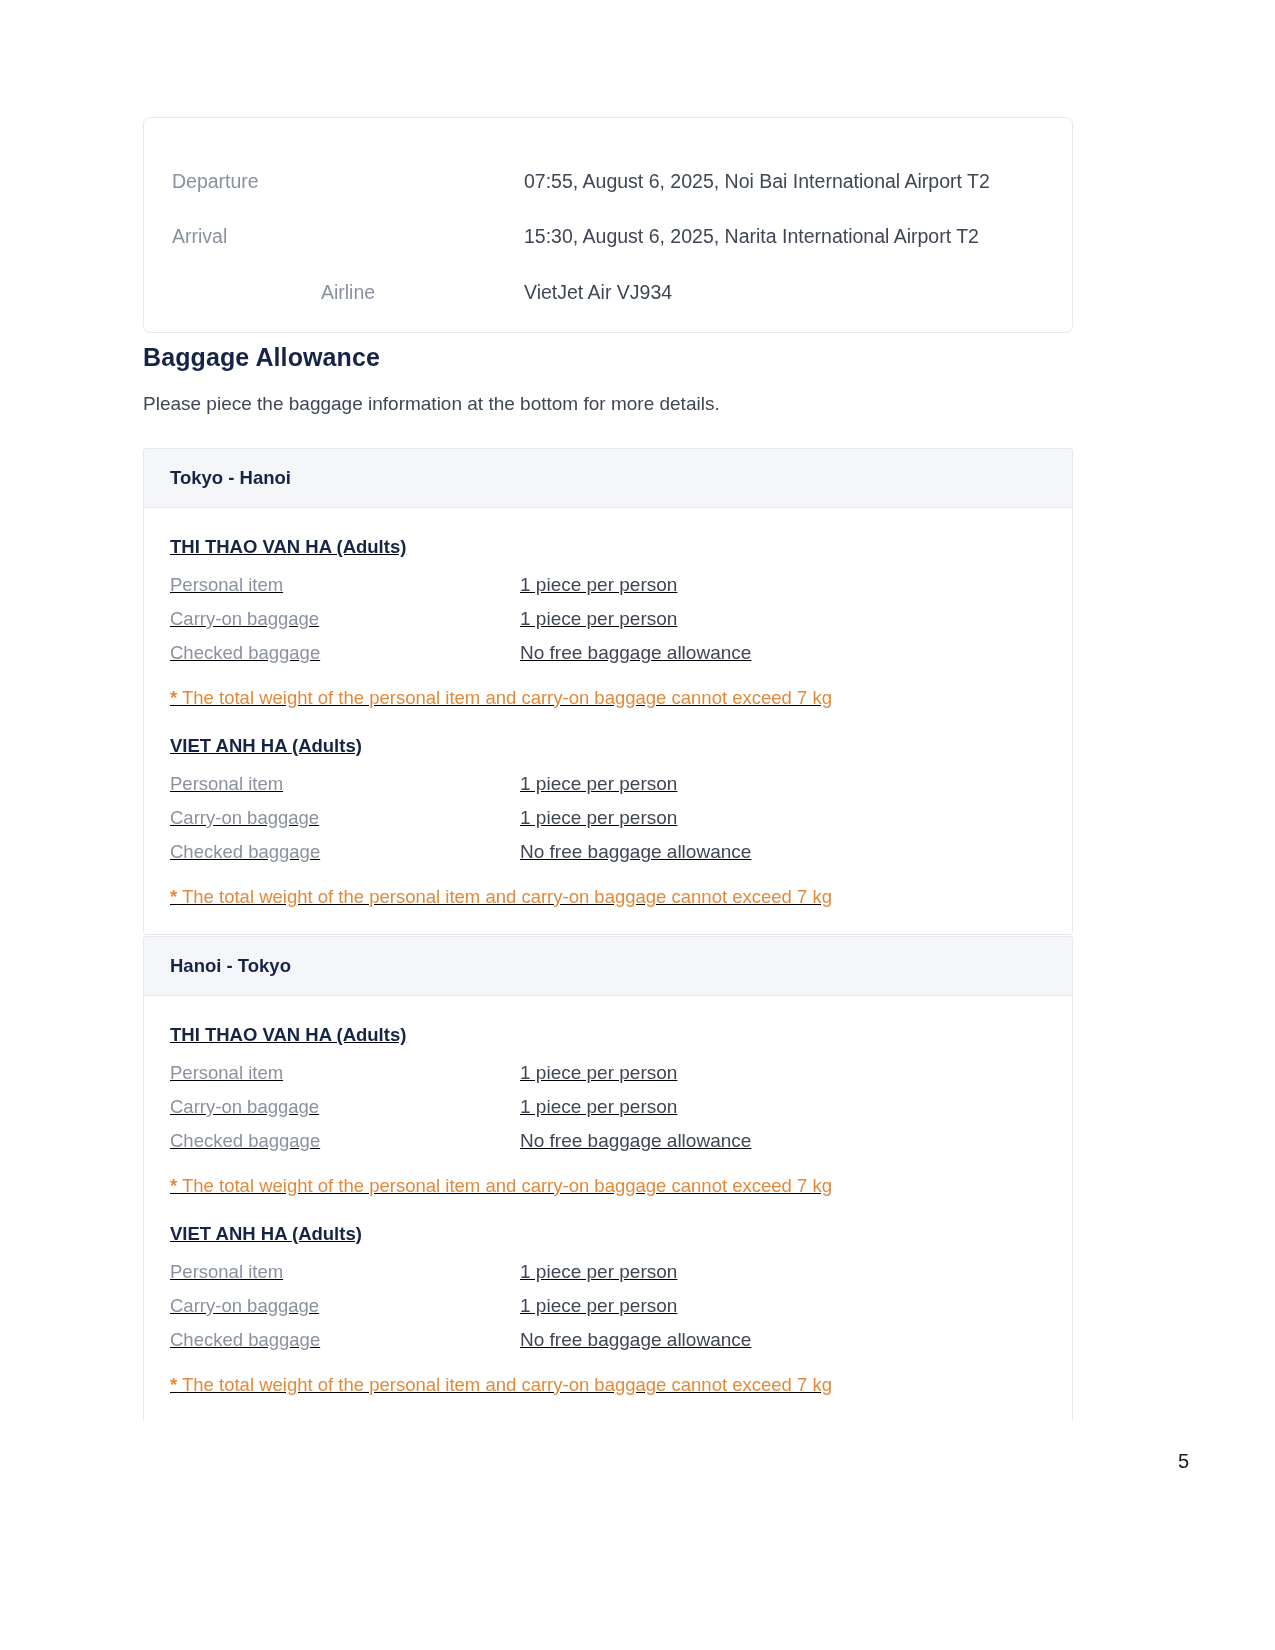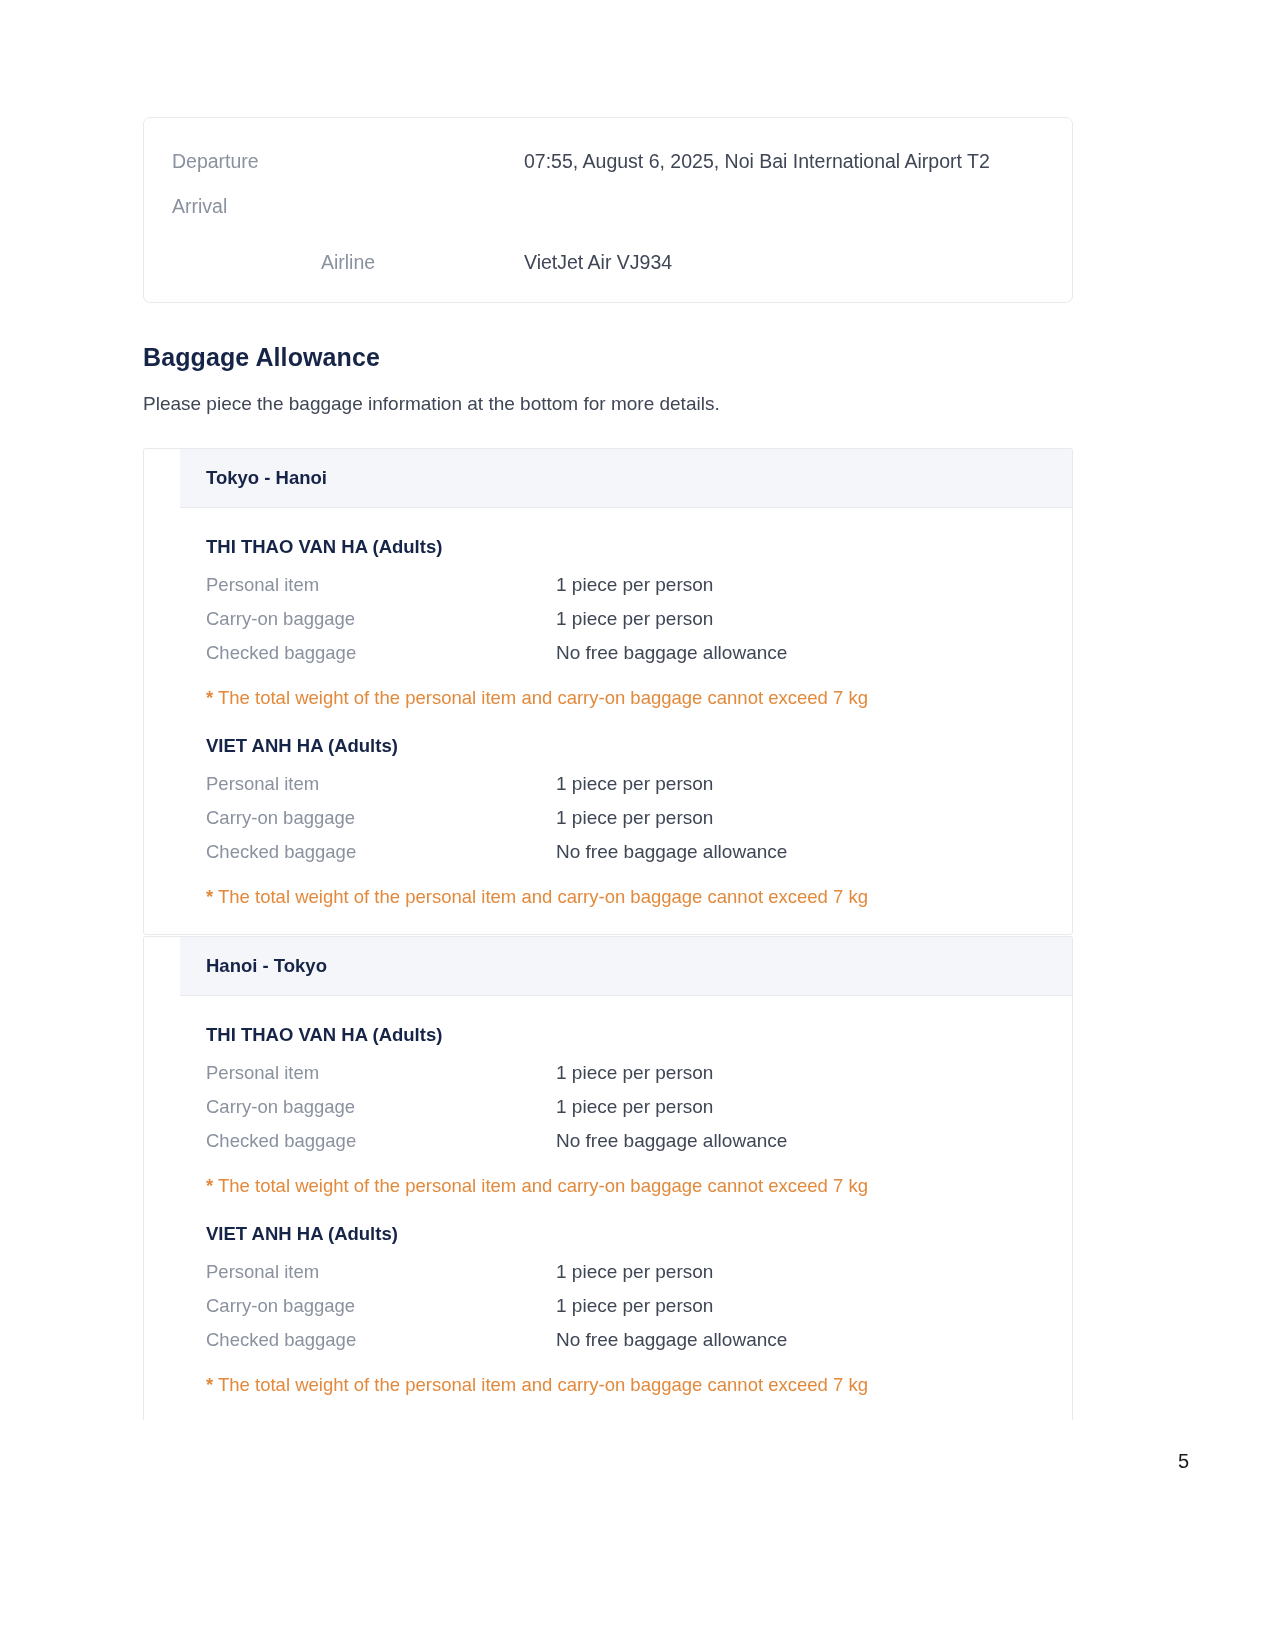"Departure" .flight-card { padding: 22px 28px 28px 28px -> 42px 28px 28px 28px }
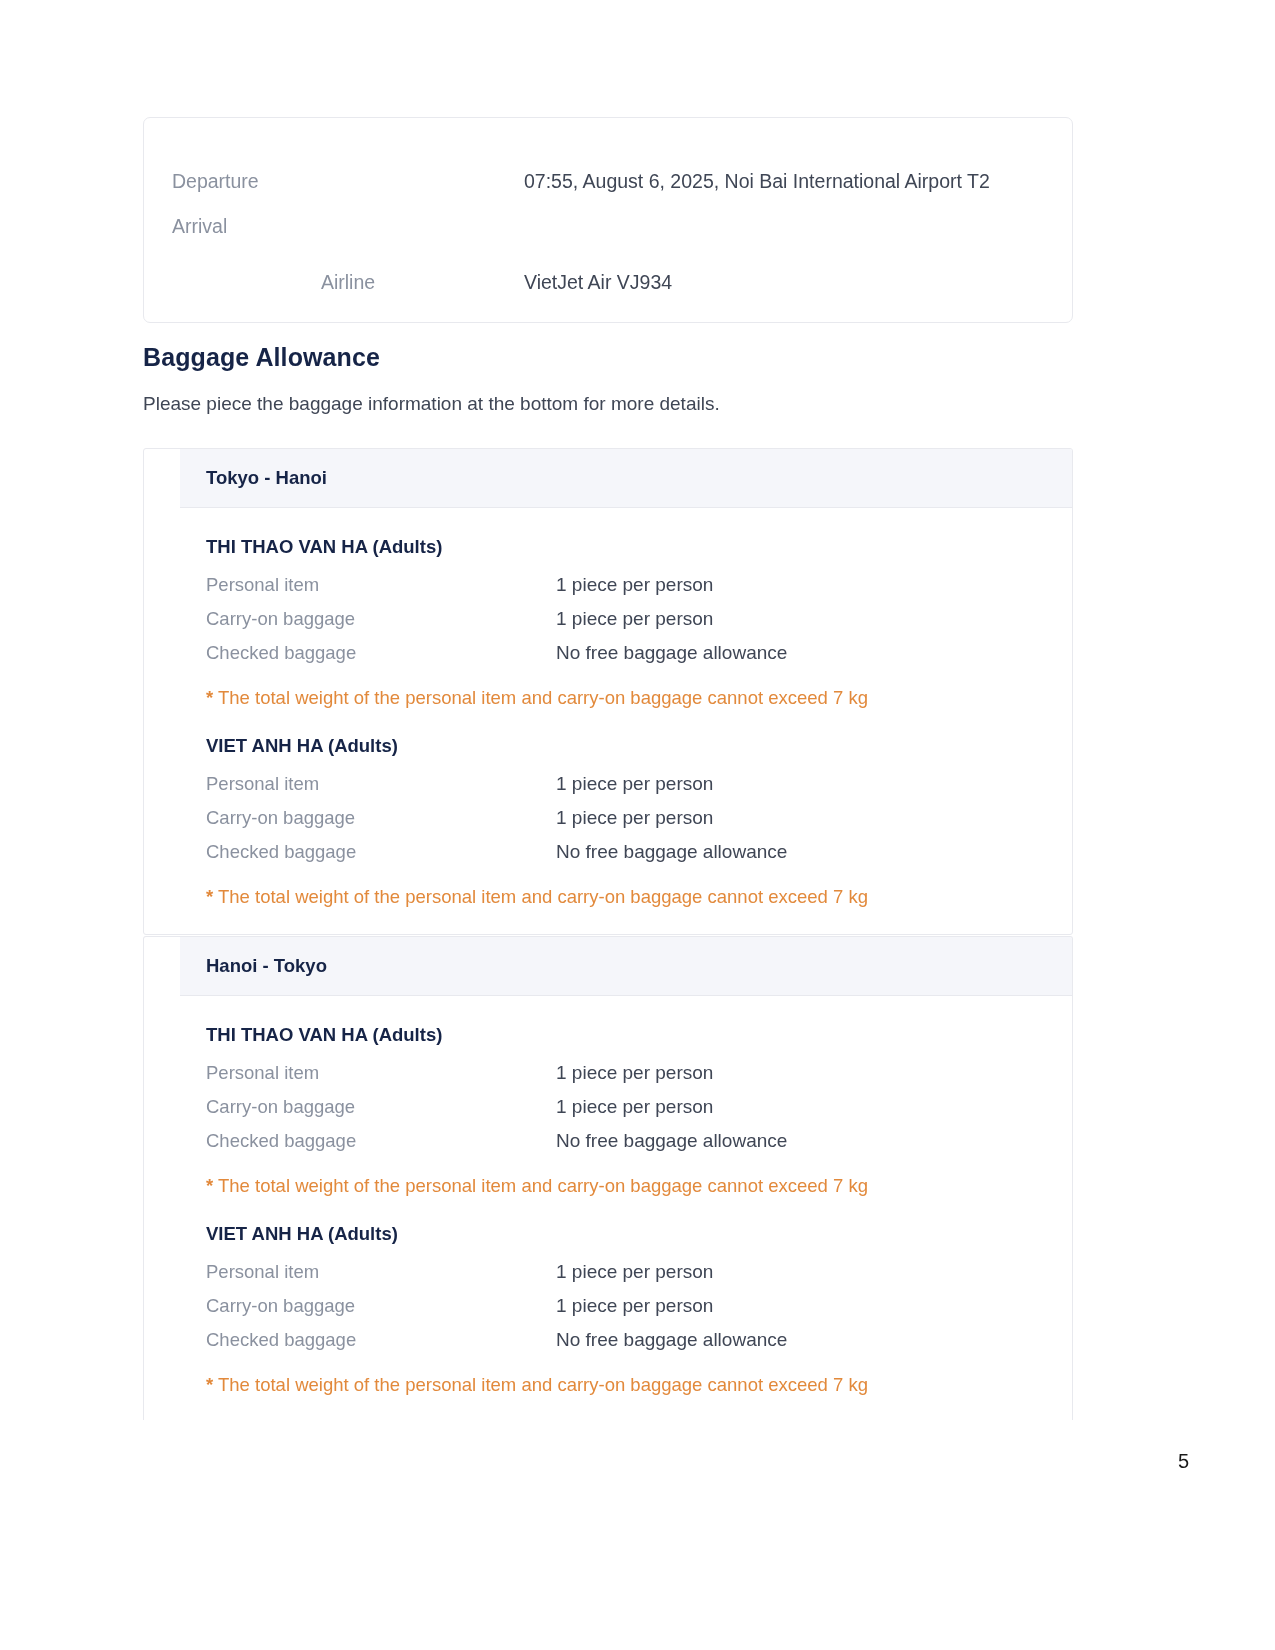"15:30, August 6, 2025, Narita" div.info-value { html: none -> <div>15:30, August 6, 2025, Narita International Airport T2</div> }
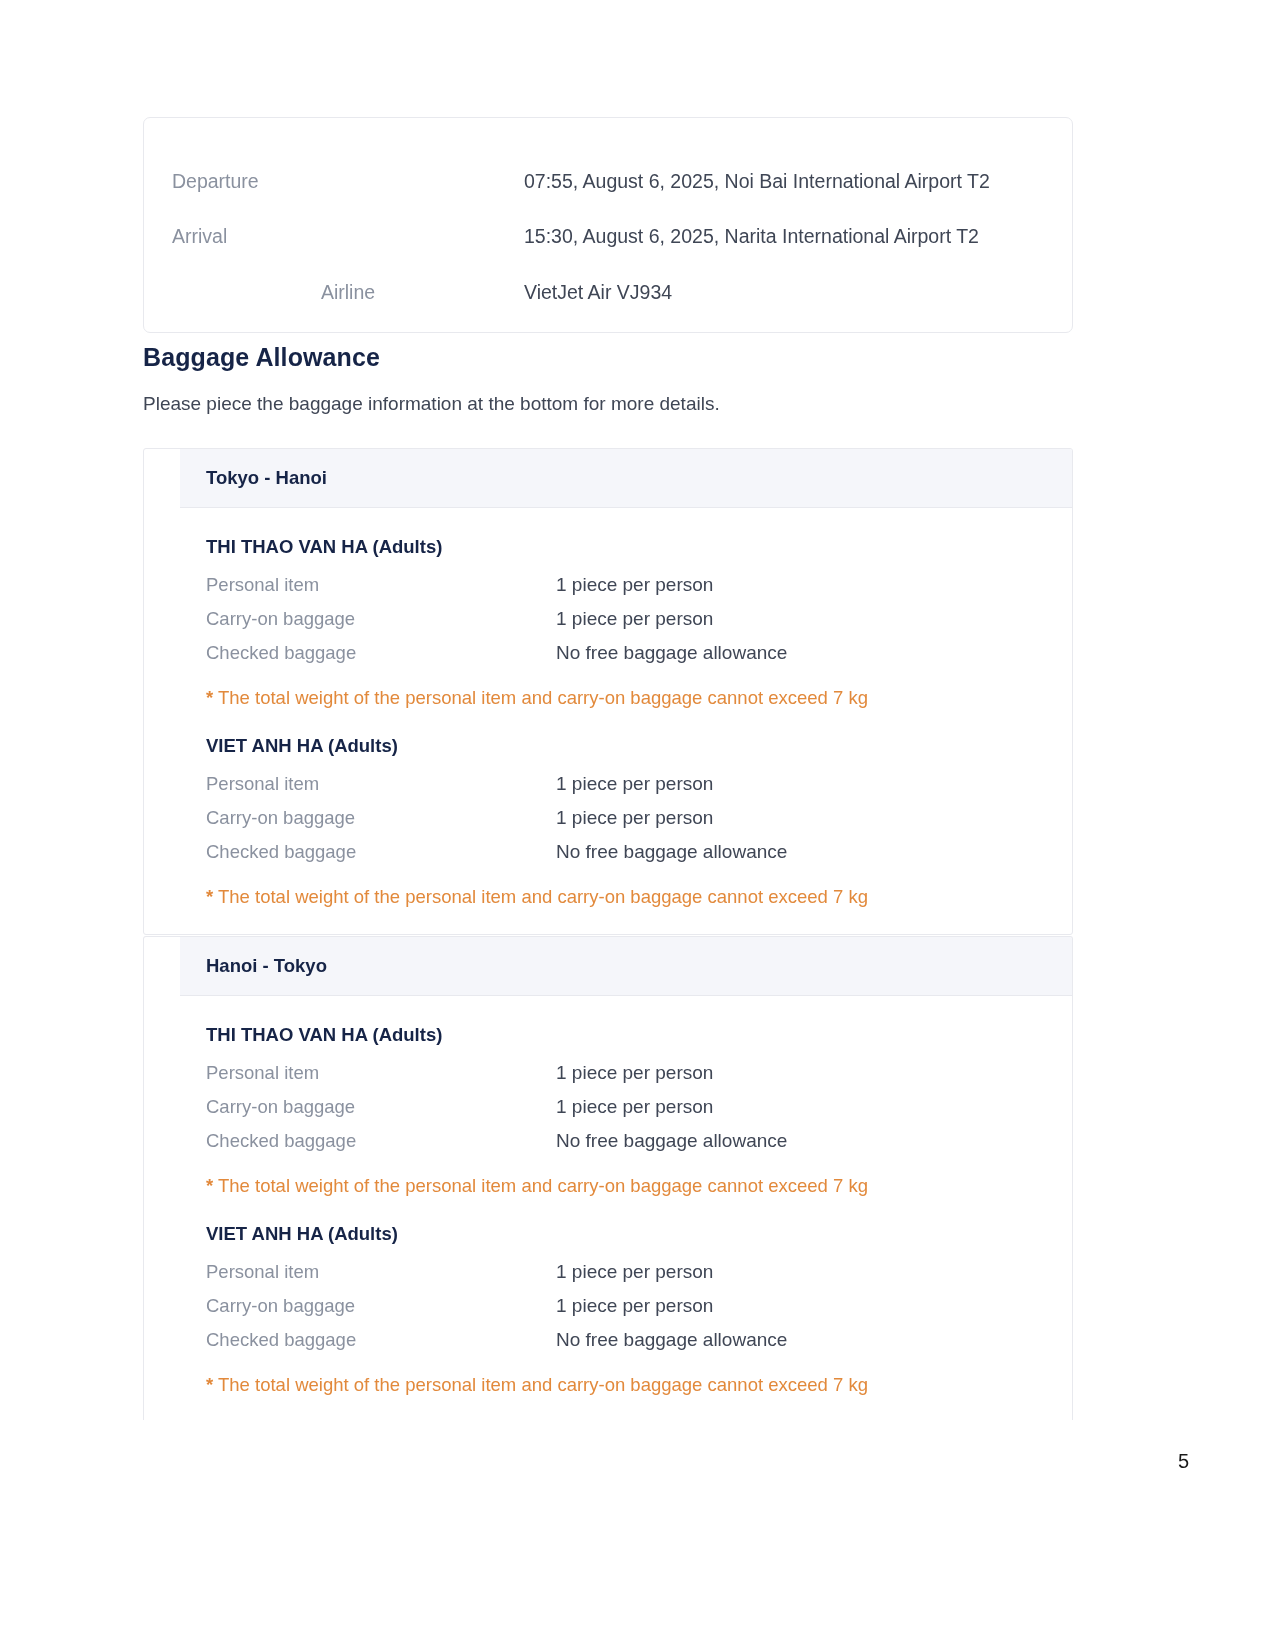"Tokyo - Hanoi" .bag-card { padding-left: 36px -> none }
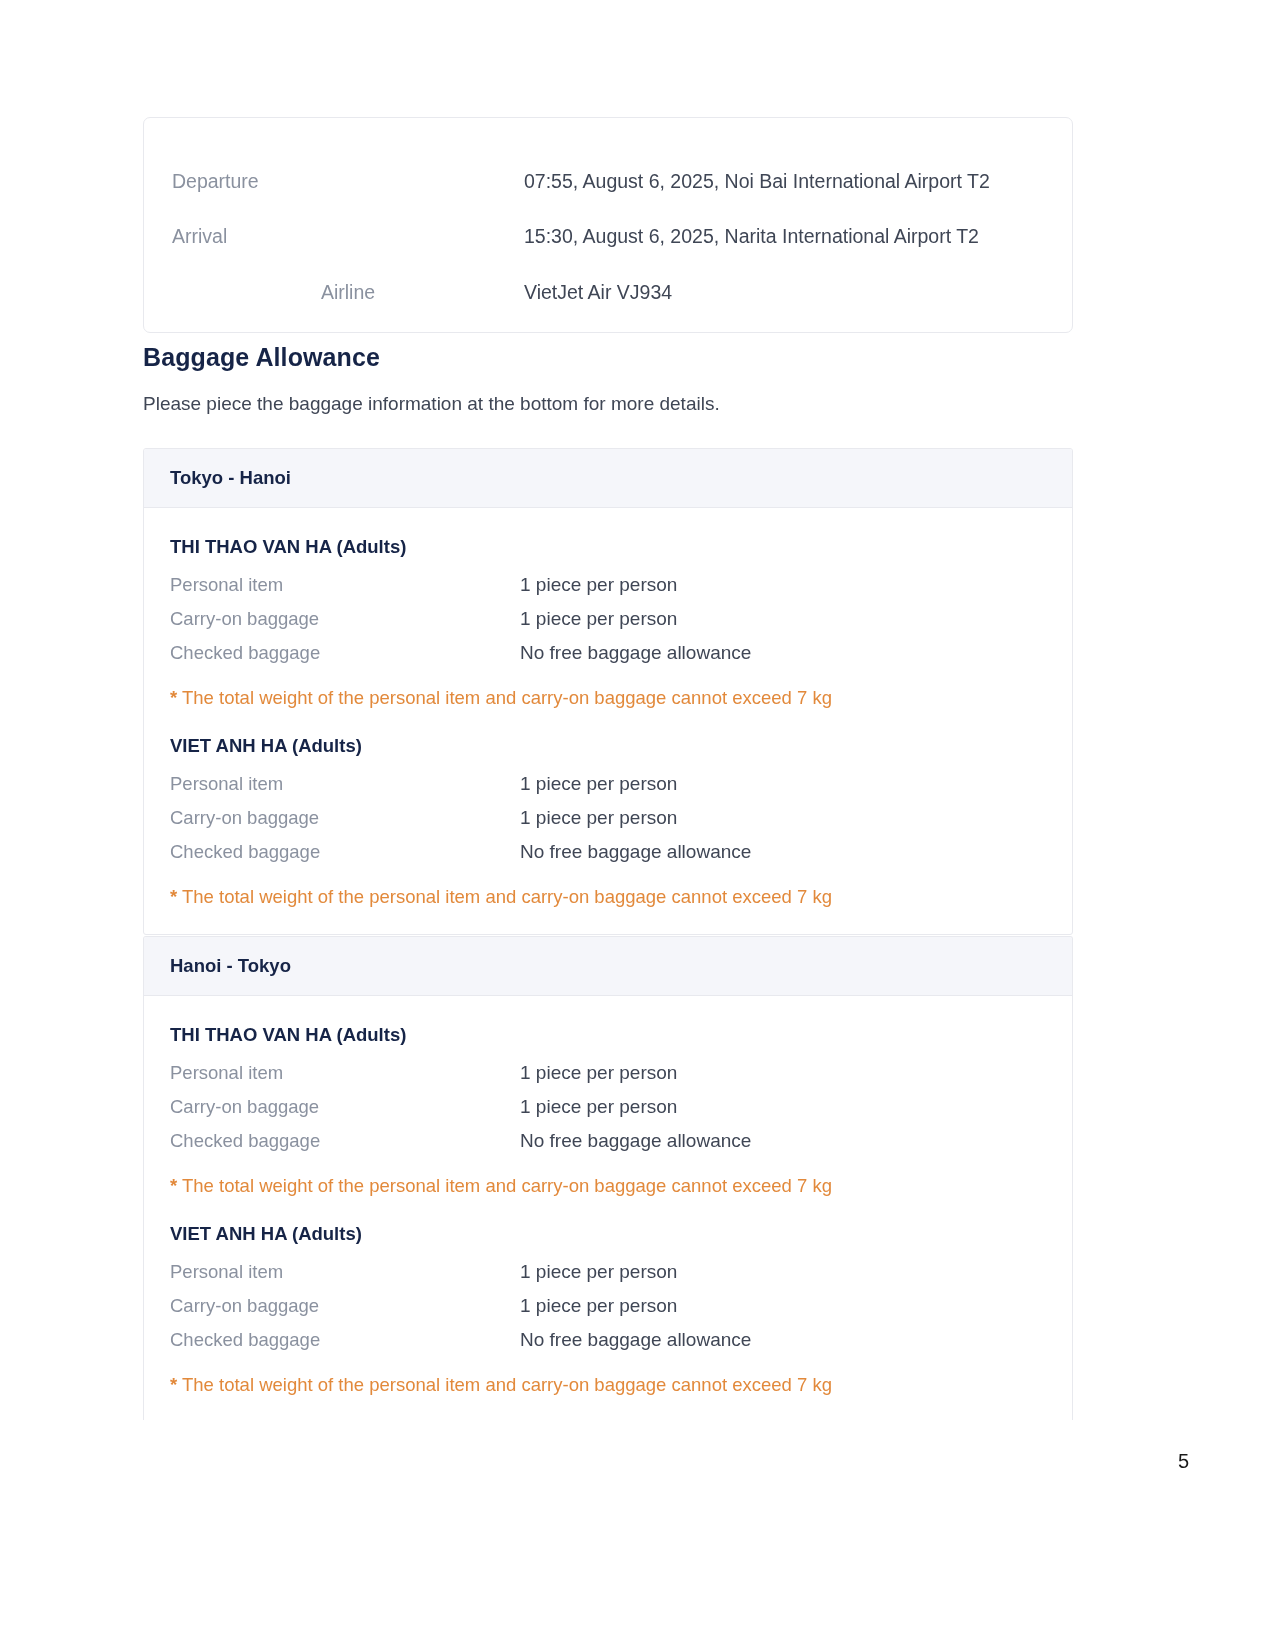"THI THAO VAN HA (Adults)" .pax-block { text-decoration: none -> underline }
